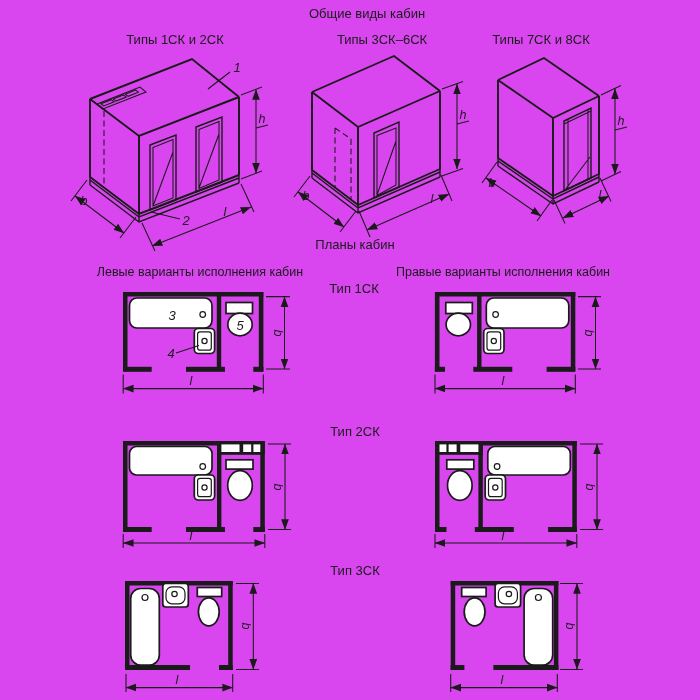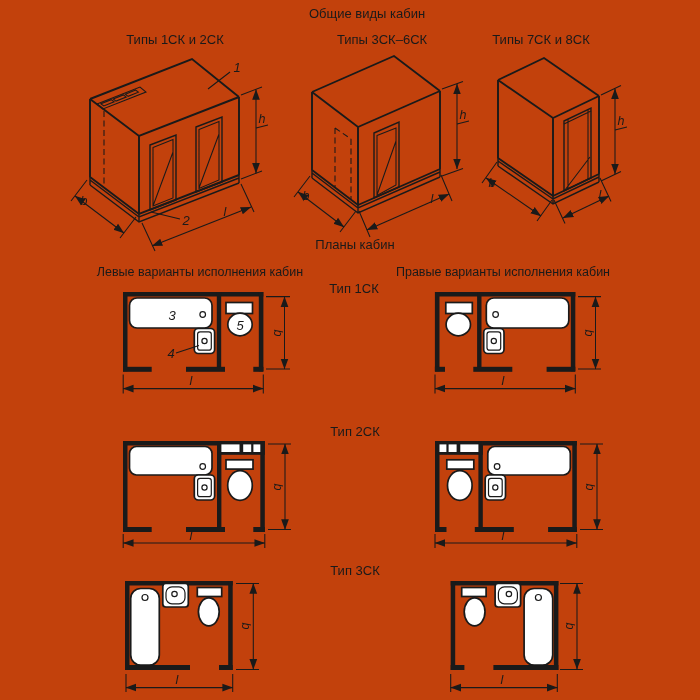"Общие виды кабин" .page { background: #c2410c -> #d946ef }
